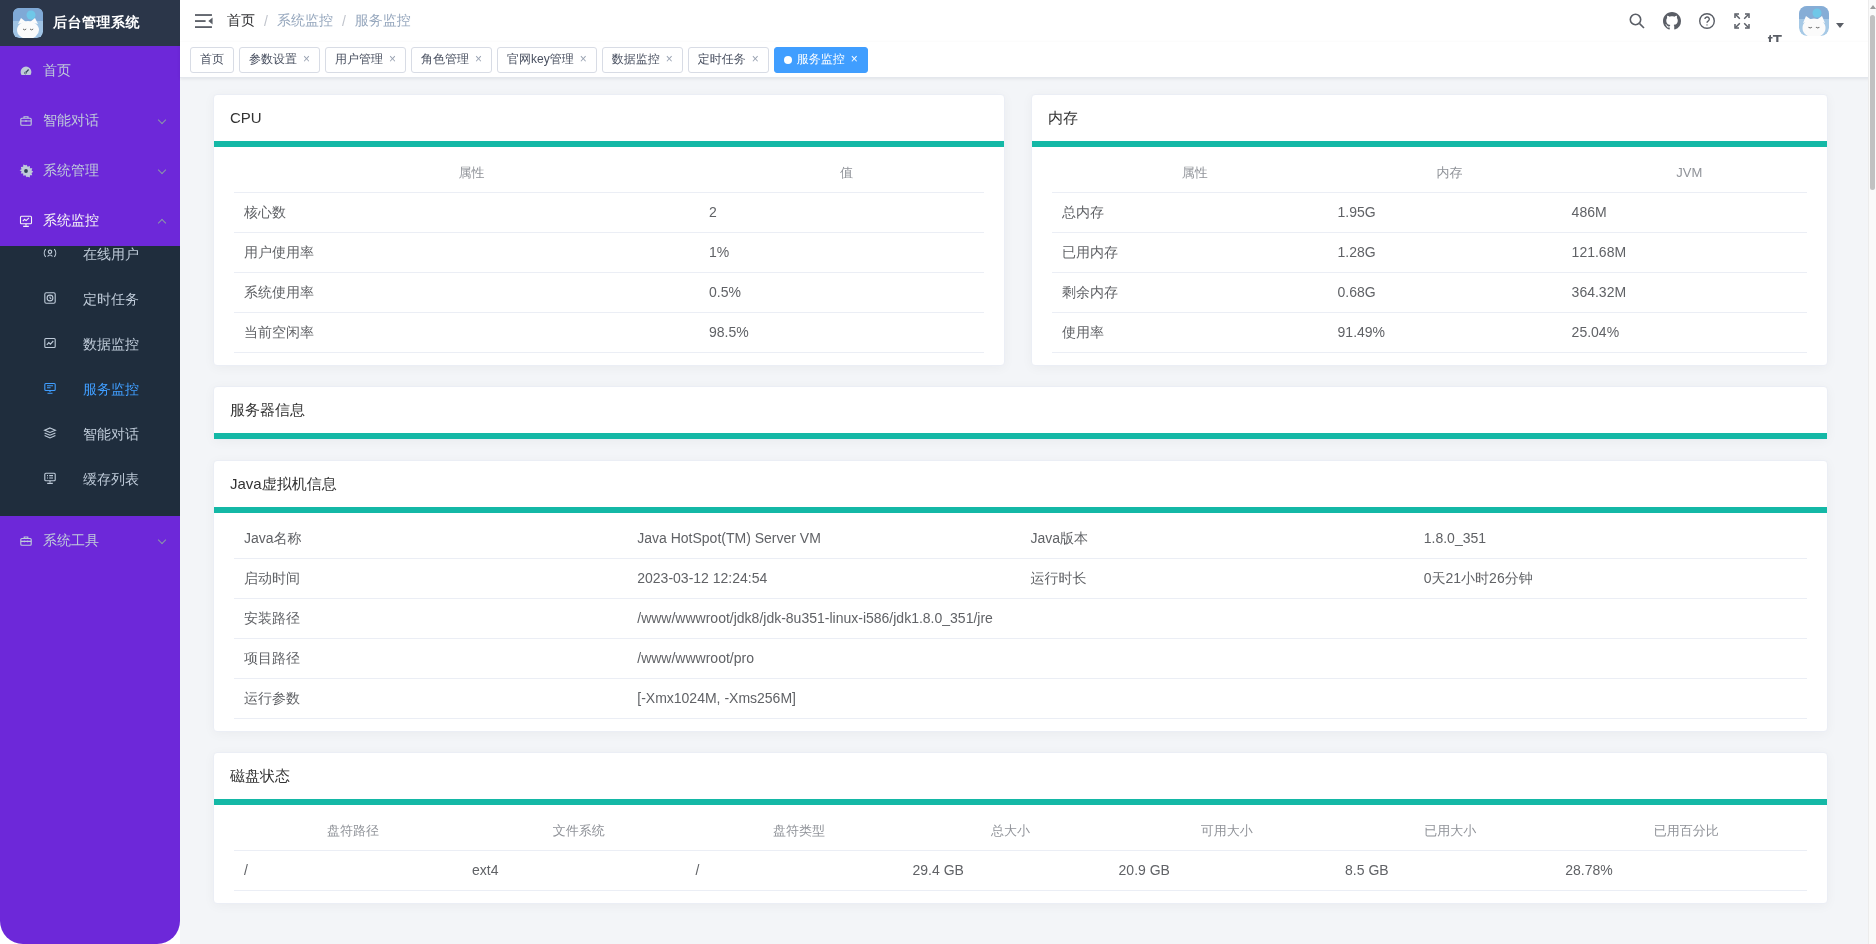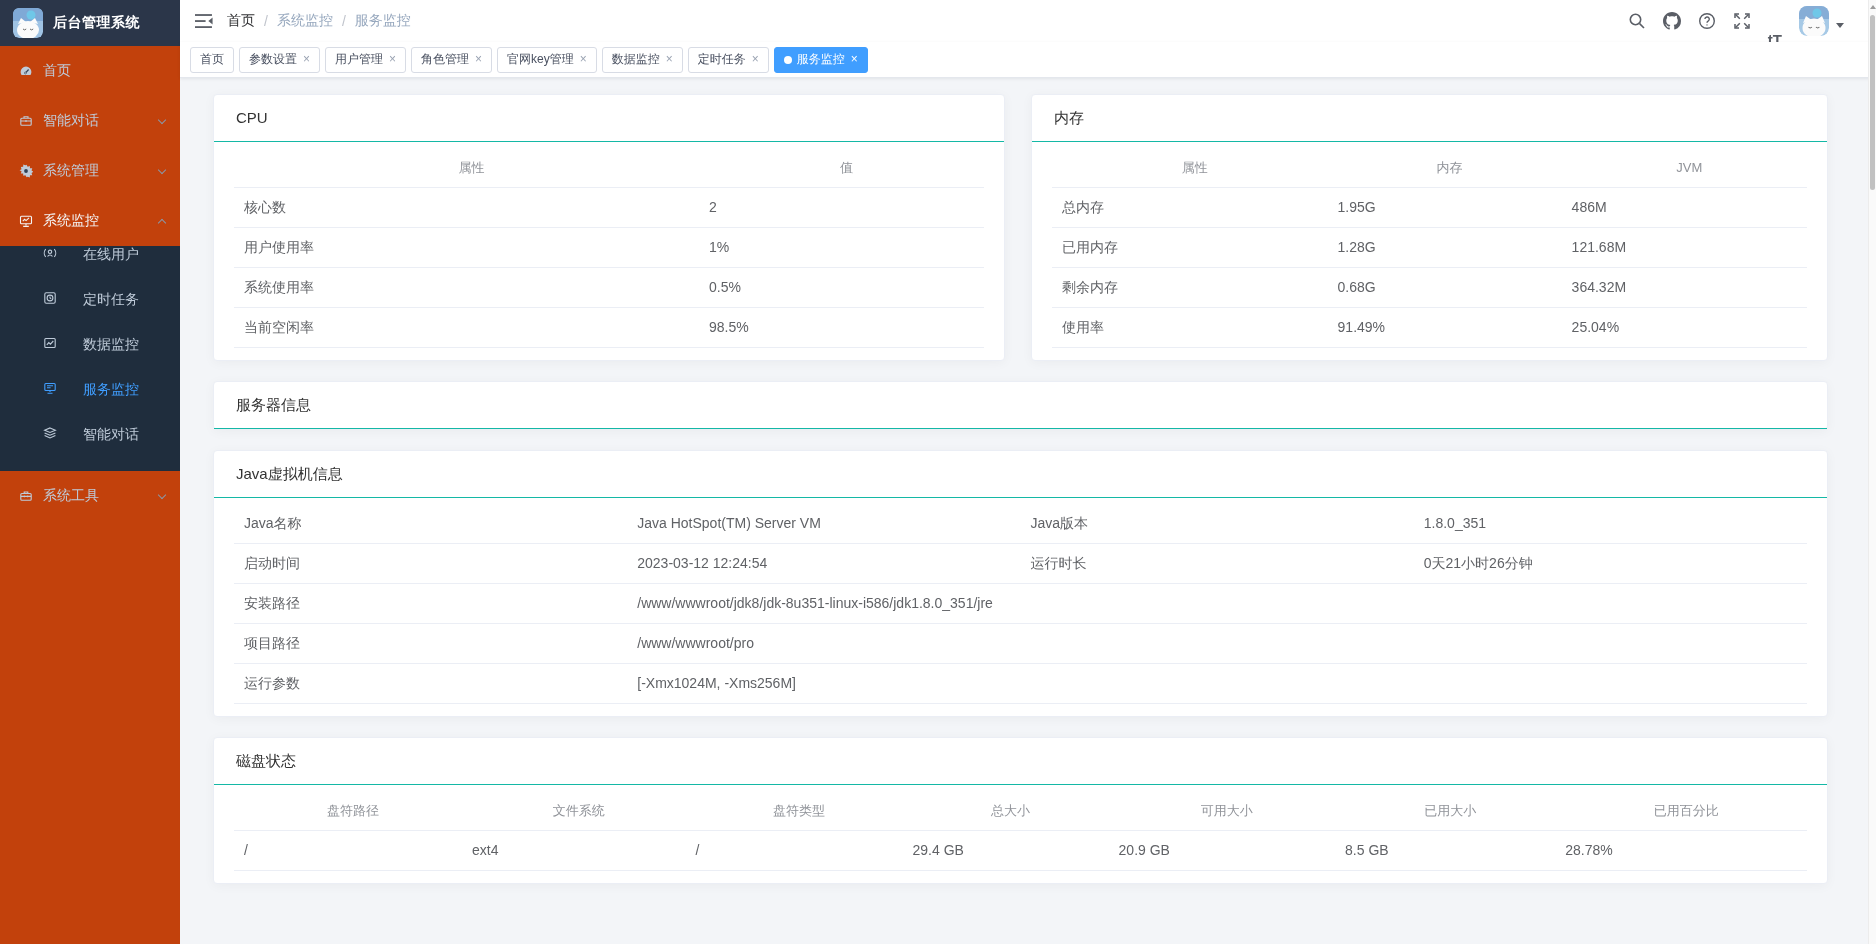"后台管理系统" .sidebar { background: #c2410c -> #6d28d9; border-radius: none -> 23px }
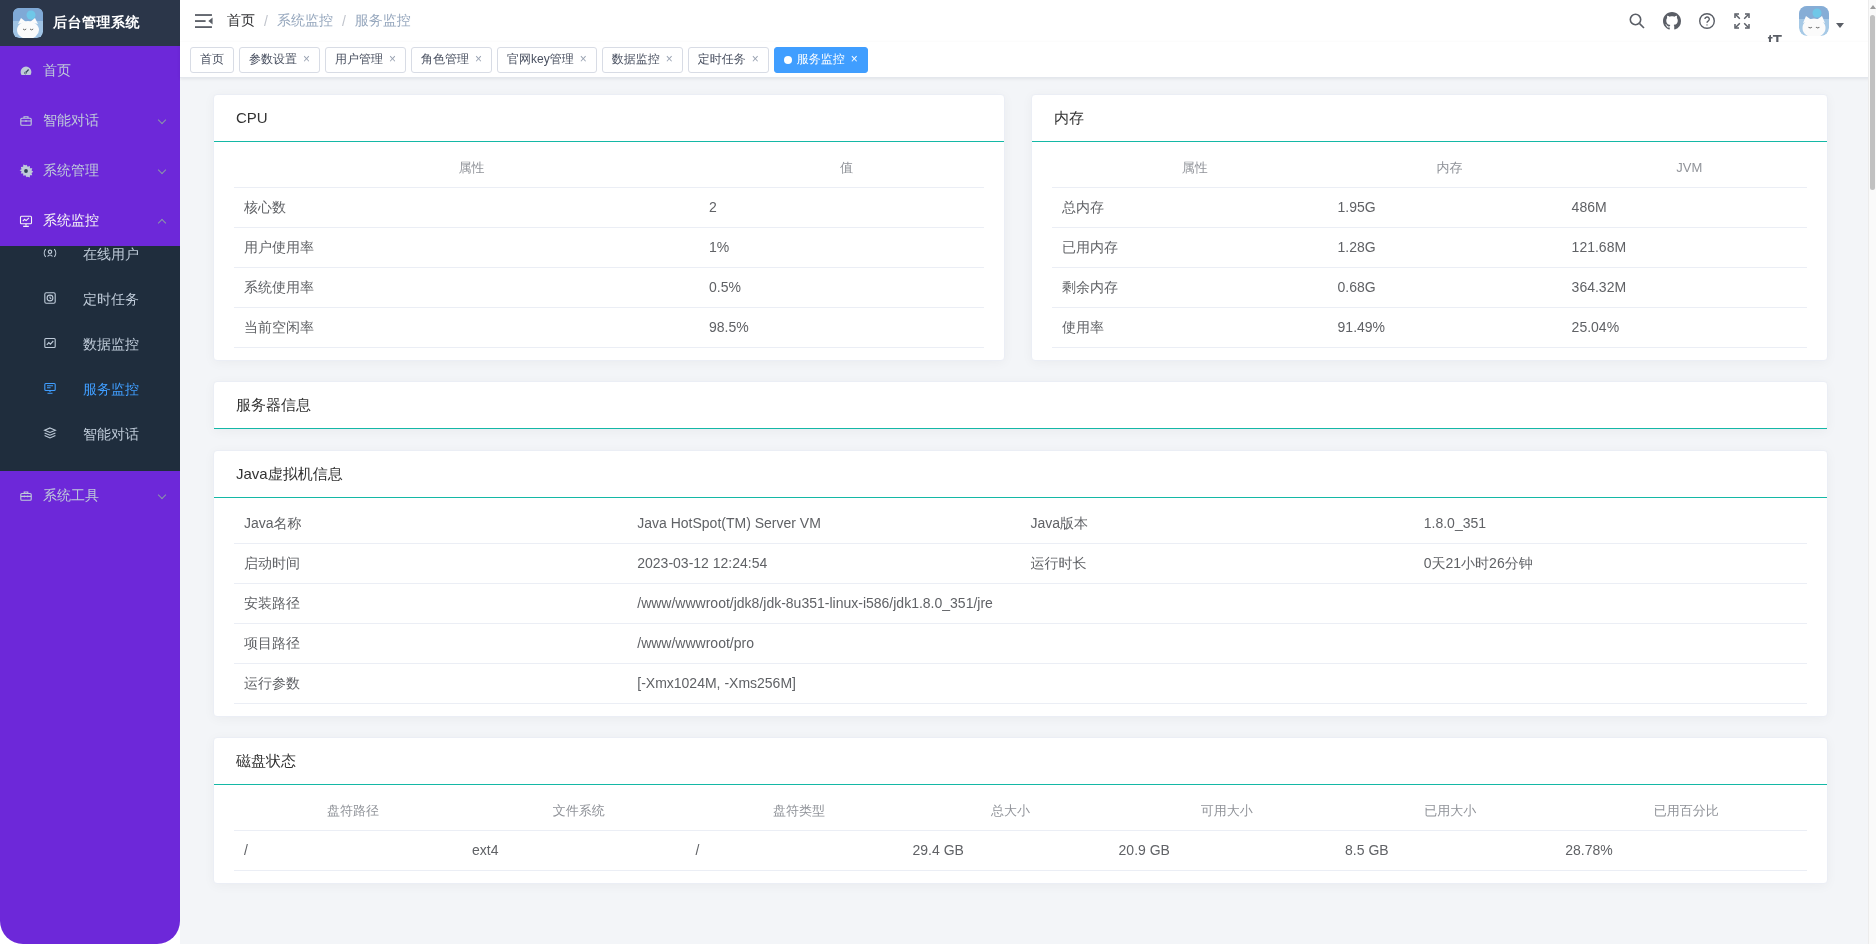"CPU" .card-h { border-bottom: 1px solid #14b8a6 -> 6px solid #14b8a6; padding: 12px 22px -> 12px 16px }
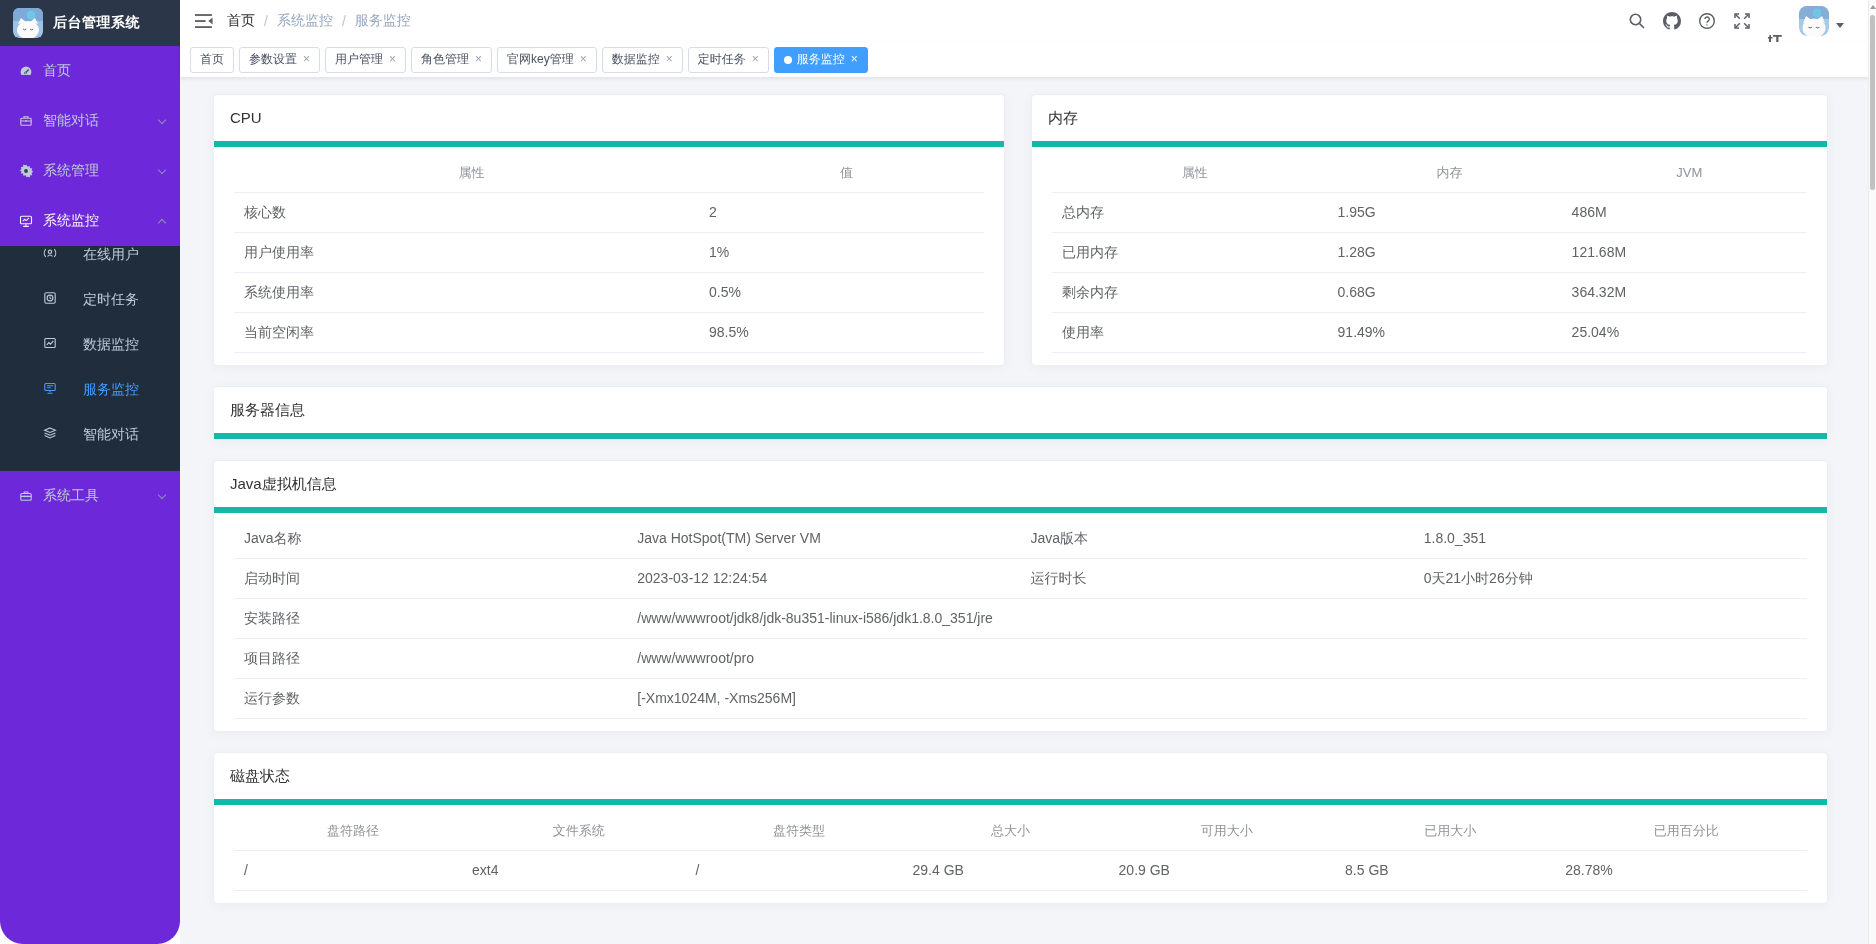"缓存列表" div.smi { html: none -> <div> <svg> <rect></rect> <path></path> <path></path> </svg> <span>缓存列表</span> </div> }
